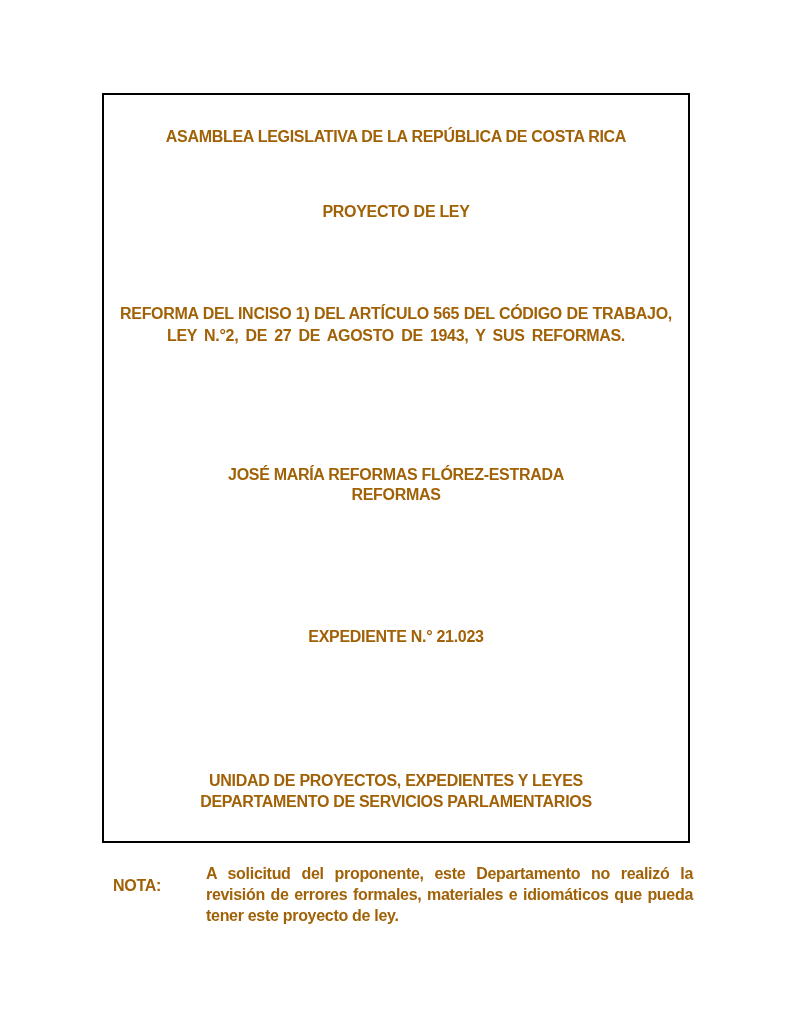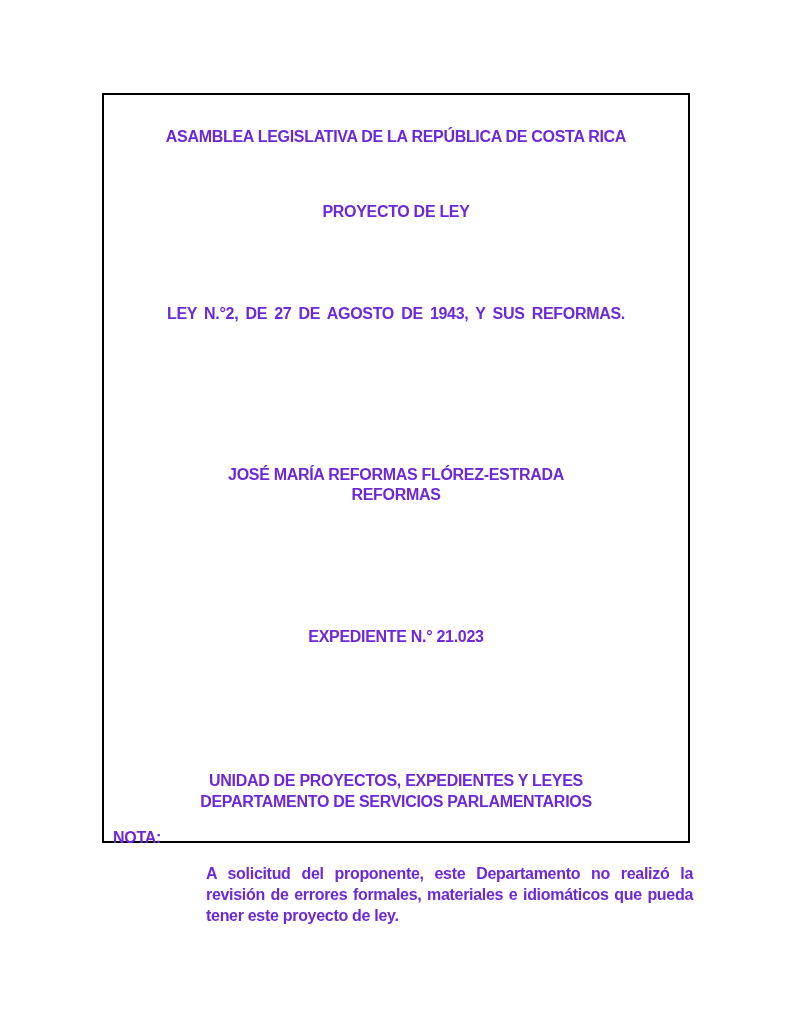"ASAMBLEA LEGISLATIVA DE LA REPÚBLICA" .page { color: #6d28d9 -> #a16207 }
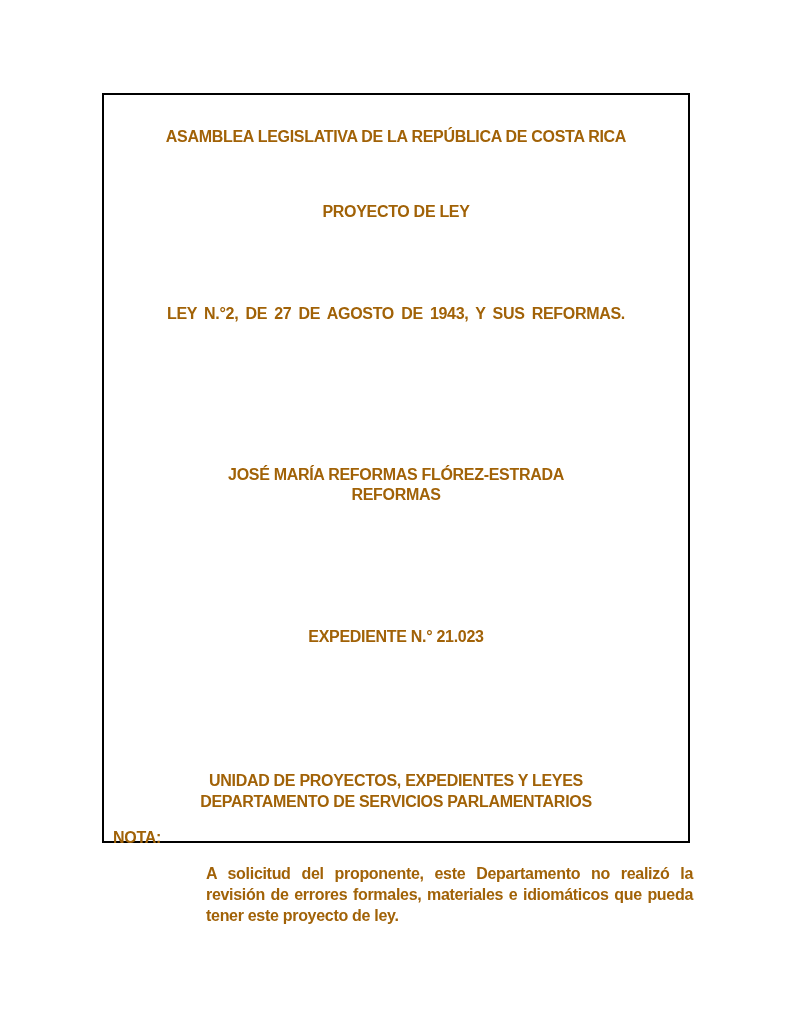"REFORMA DEL INCISO 1) DEL" div.law-line-1 { html: none -> <div>REFORMA DEL INCISO 1) DEL ARTÍCULO 565 DEL CÓDIGO DE TRABAJO,</div> }
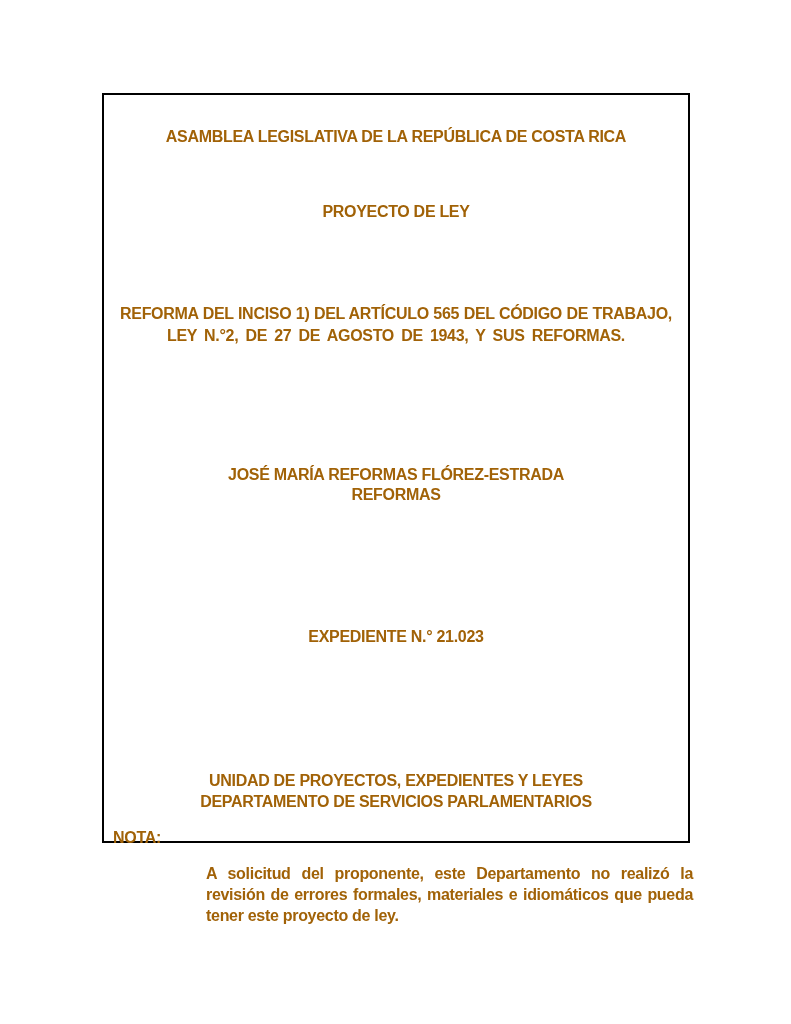"NOTA:" .note-label { top: 827px -> 875px }
